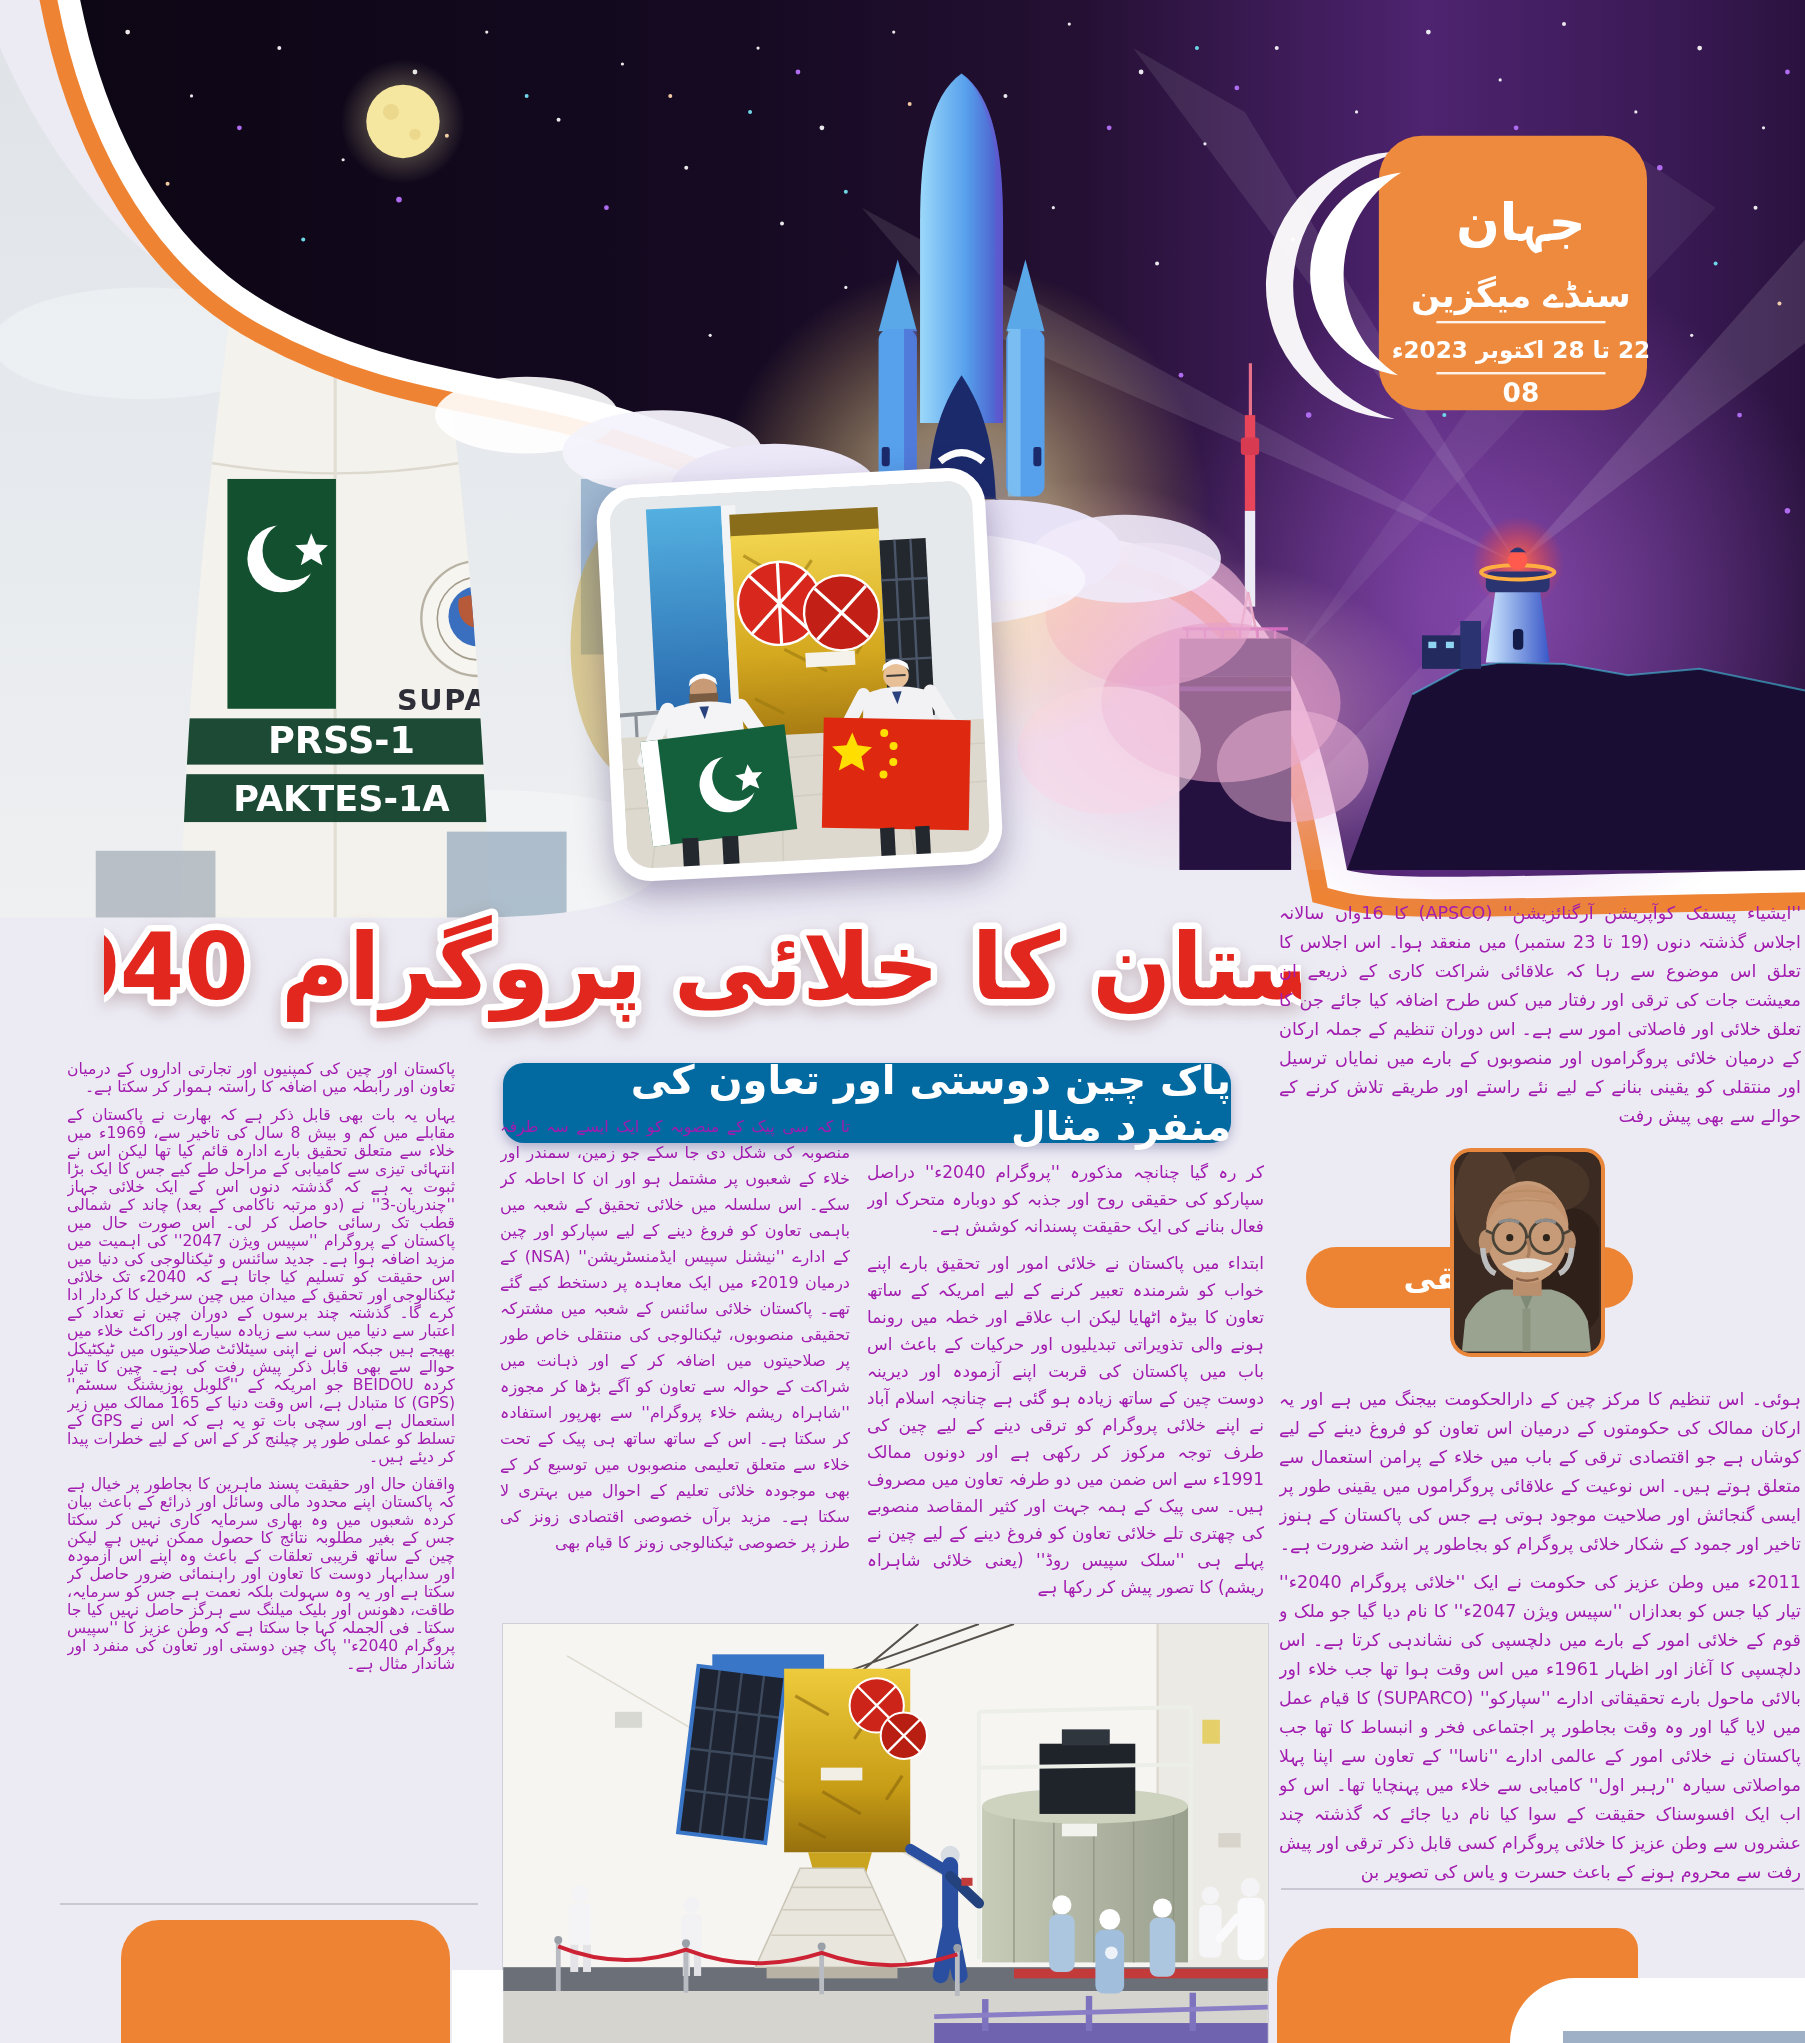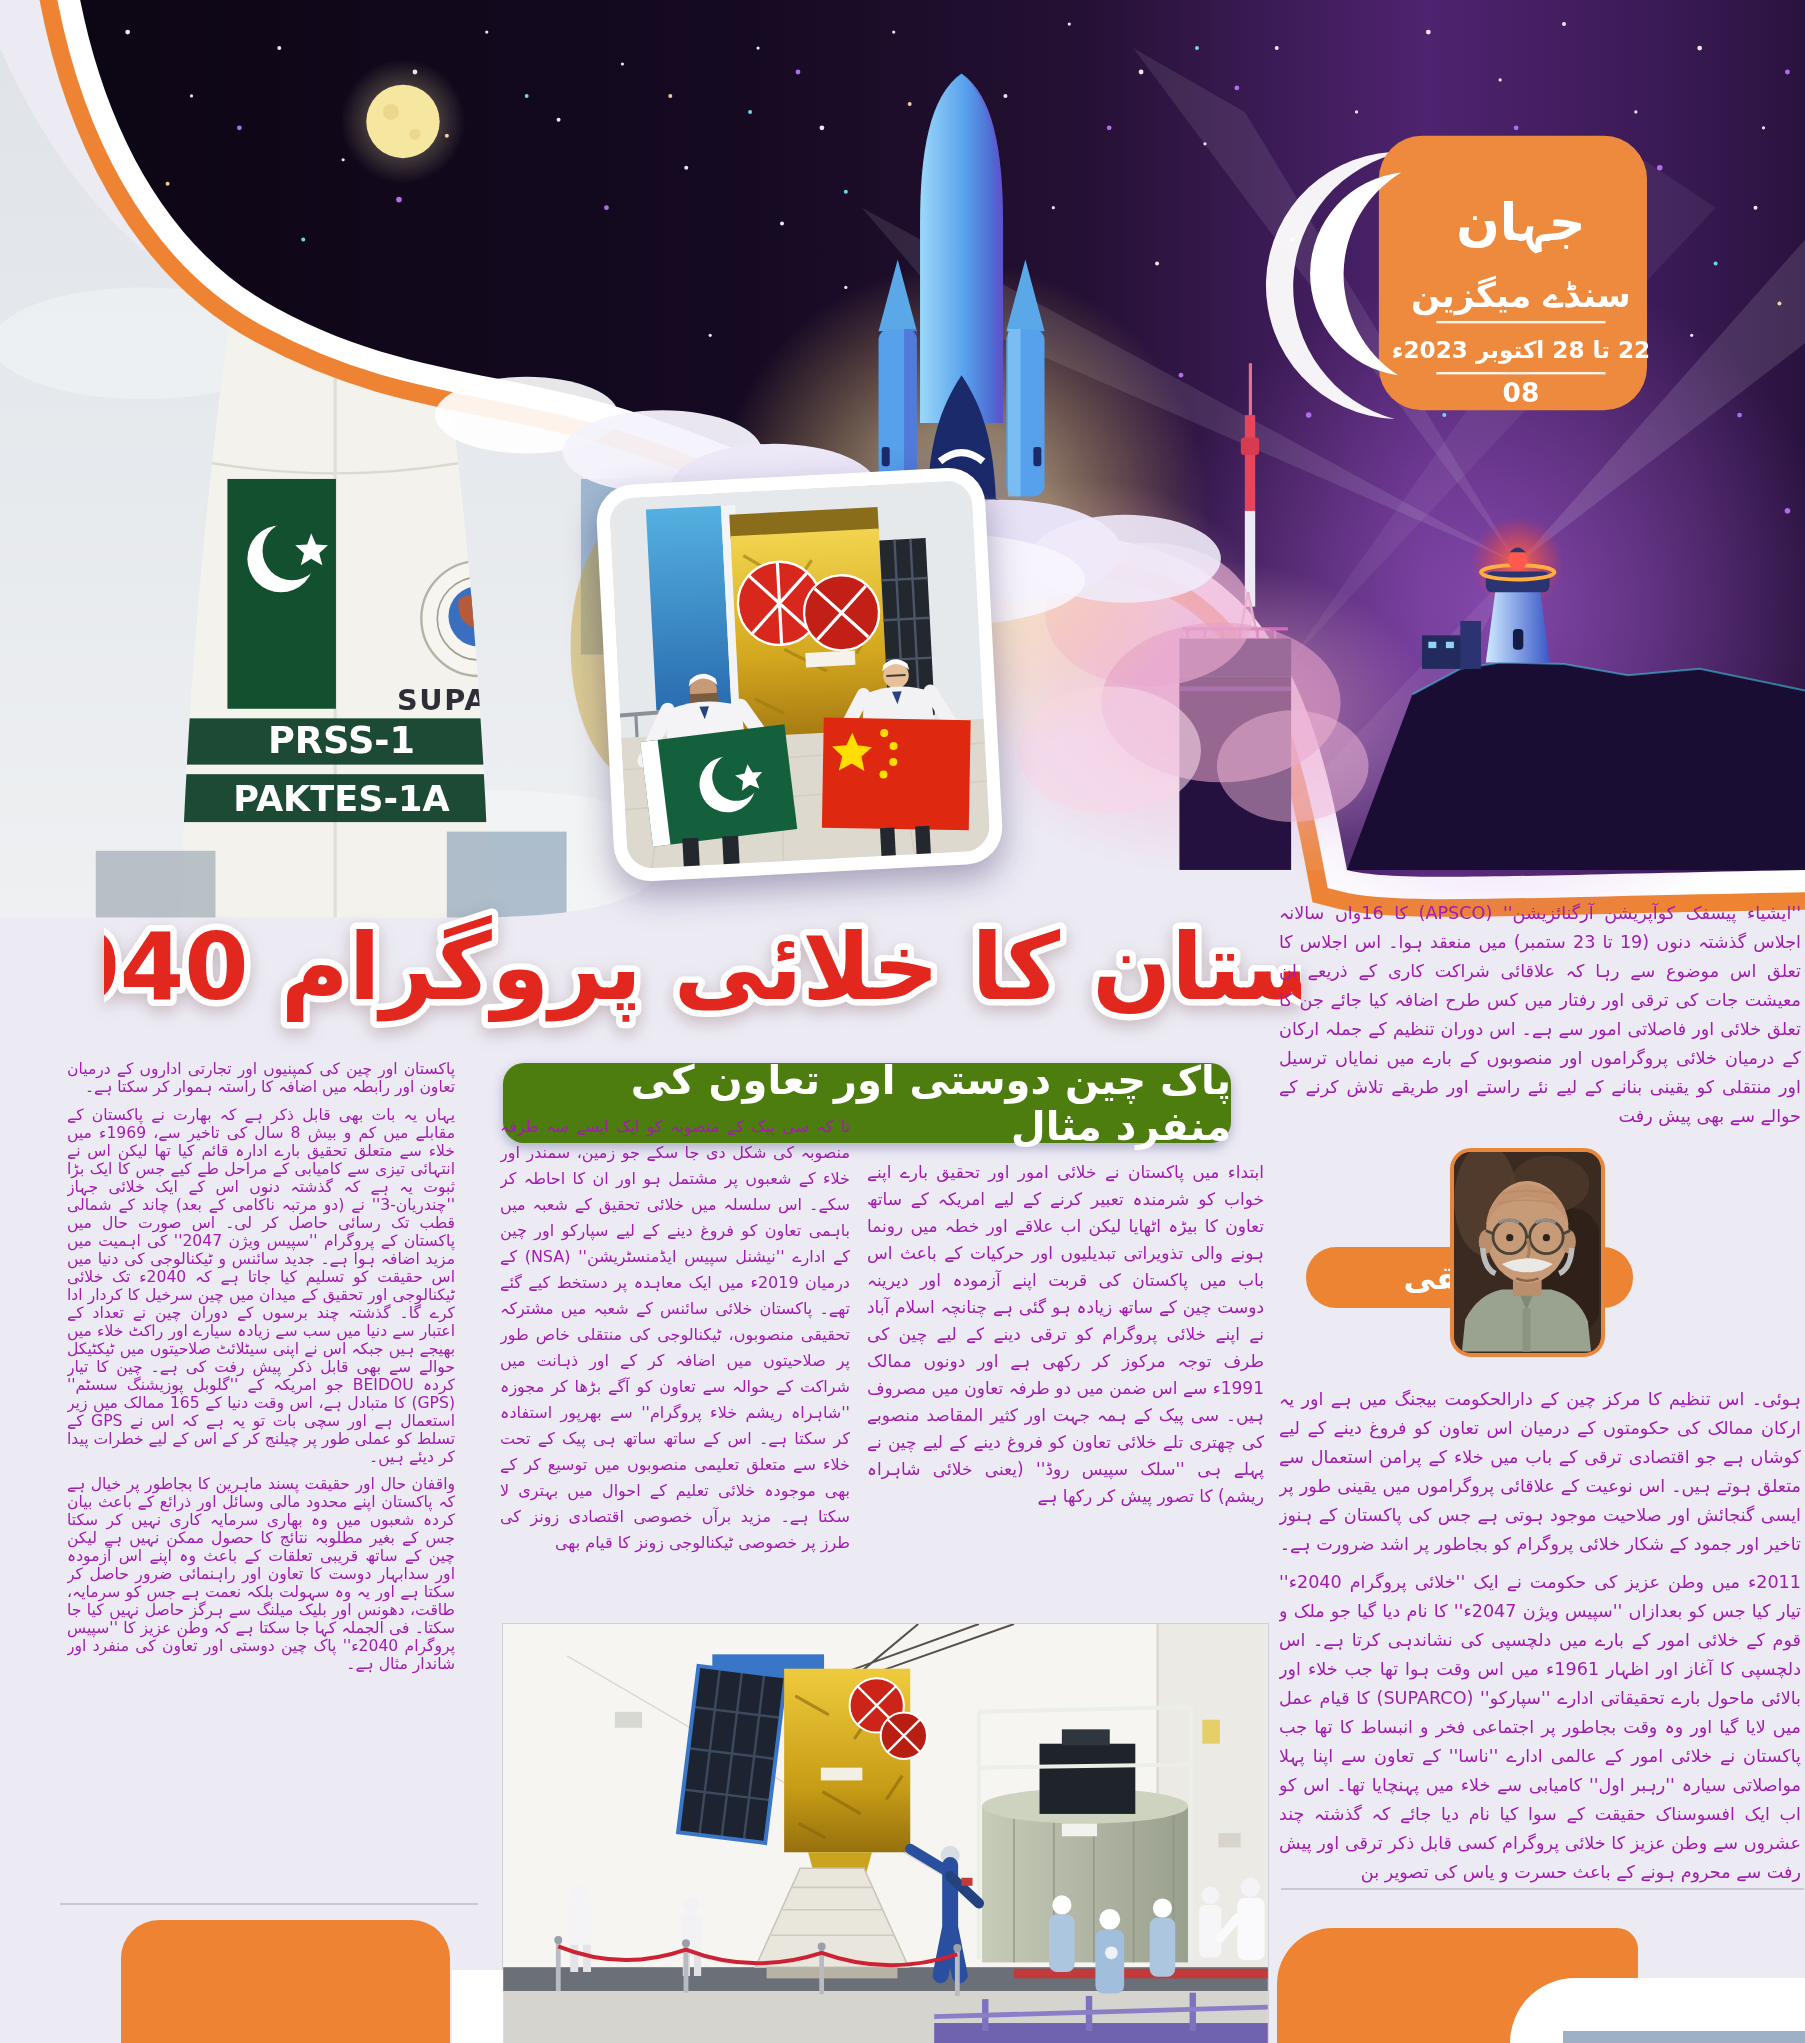"پاک چین دوستی اور تعاون" .subhead { background: #4d7c0f -> #0369a1 }
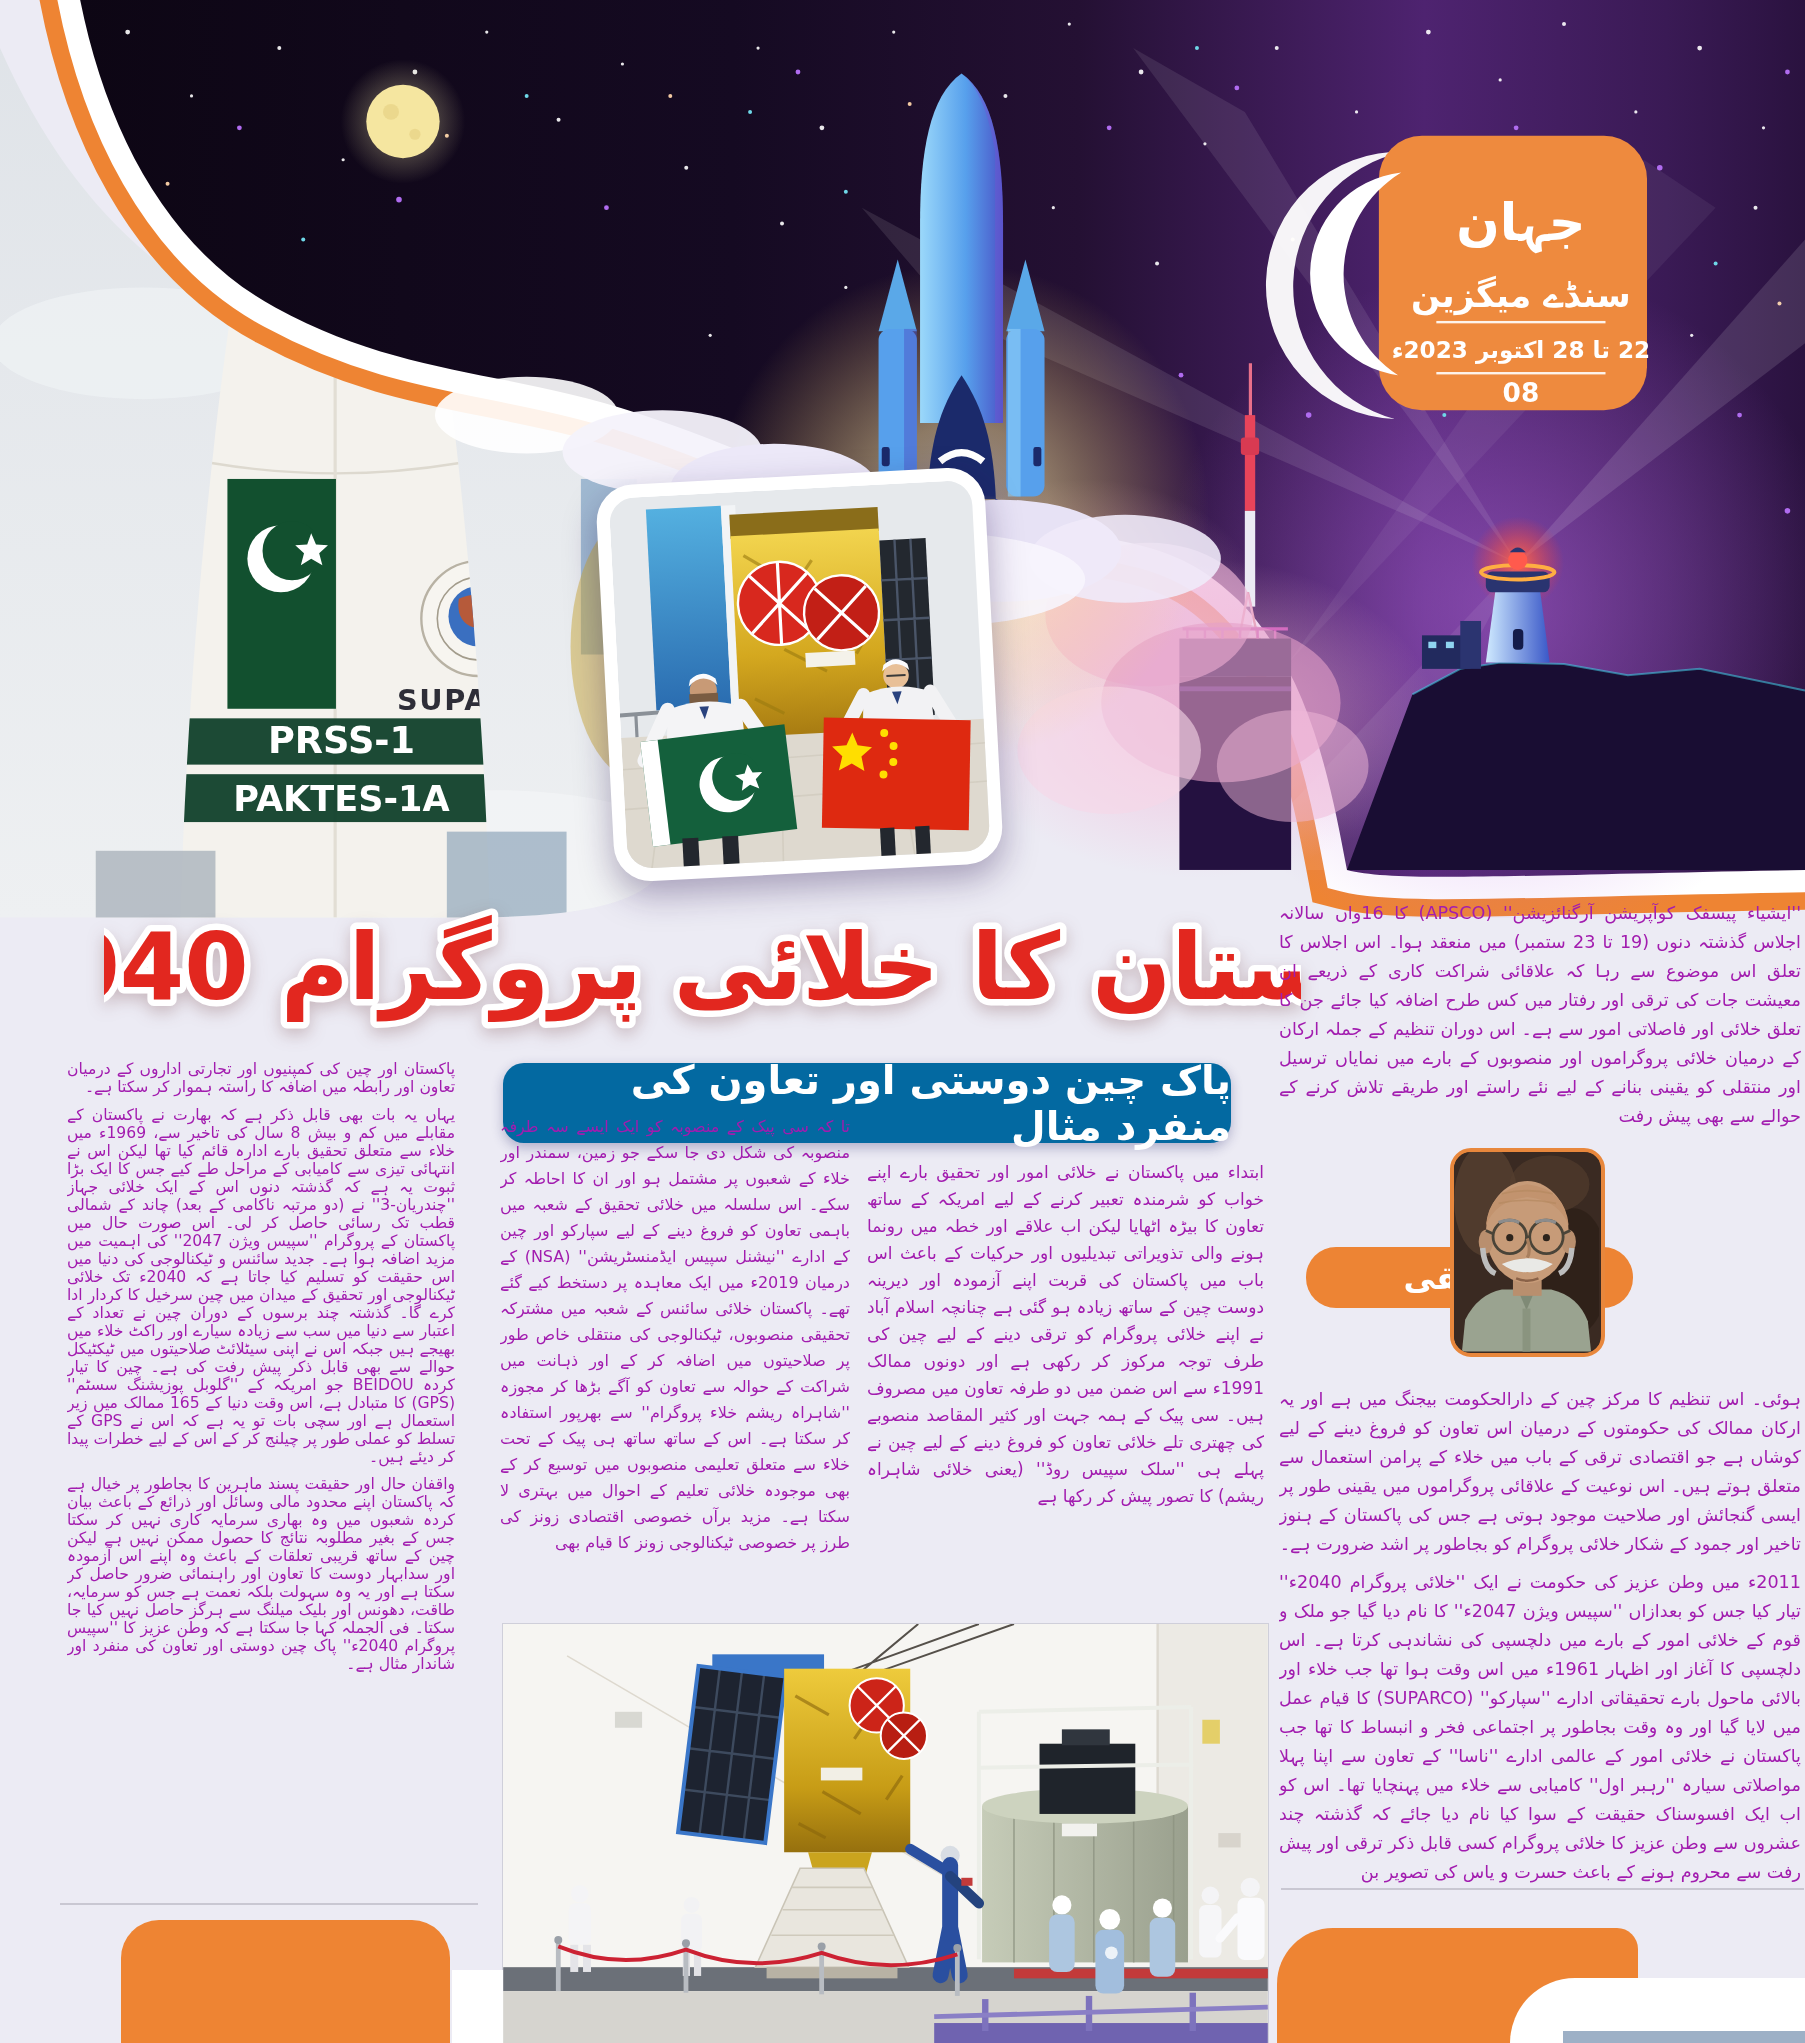"کر رہ گیا چنانچہ مذکورہ" p { html: none -> <p>کر رہ گیا چنانچہ مذکورہ ''پروگرام 2040ء'' دراصل سپارکو کی حقیقی روح اور جذبہ کو دوبارہ متحرک اور فعال بنانے کی ایک حقیقت پسندانہ کوشش ہے۔</p> }
